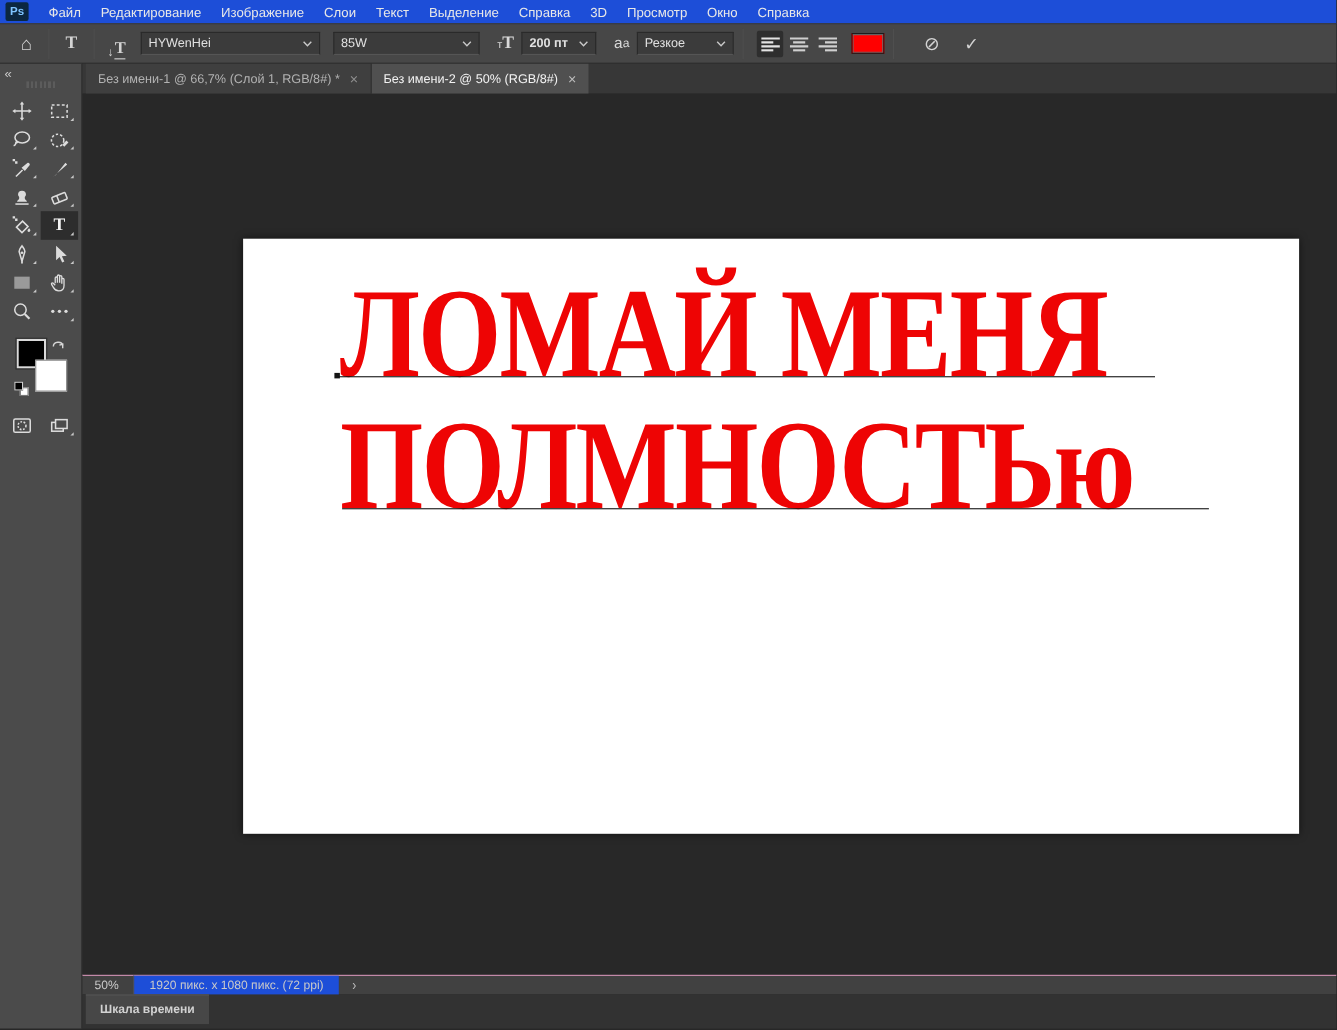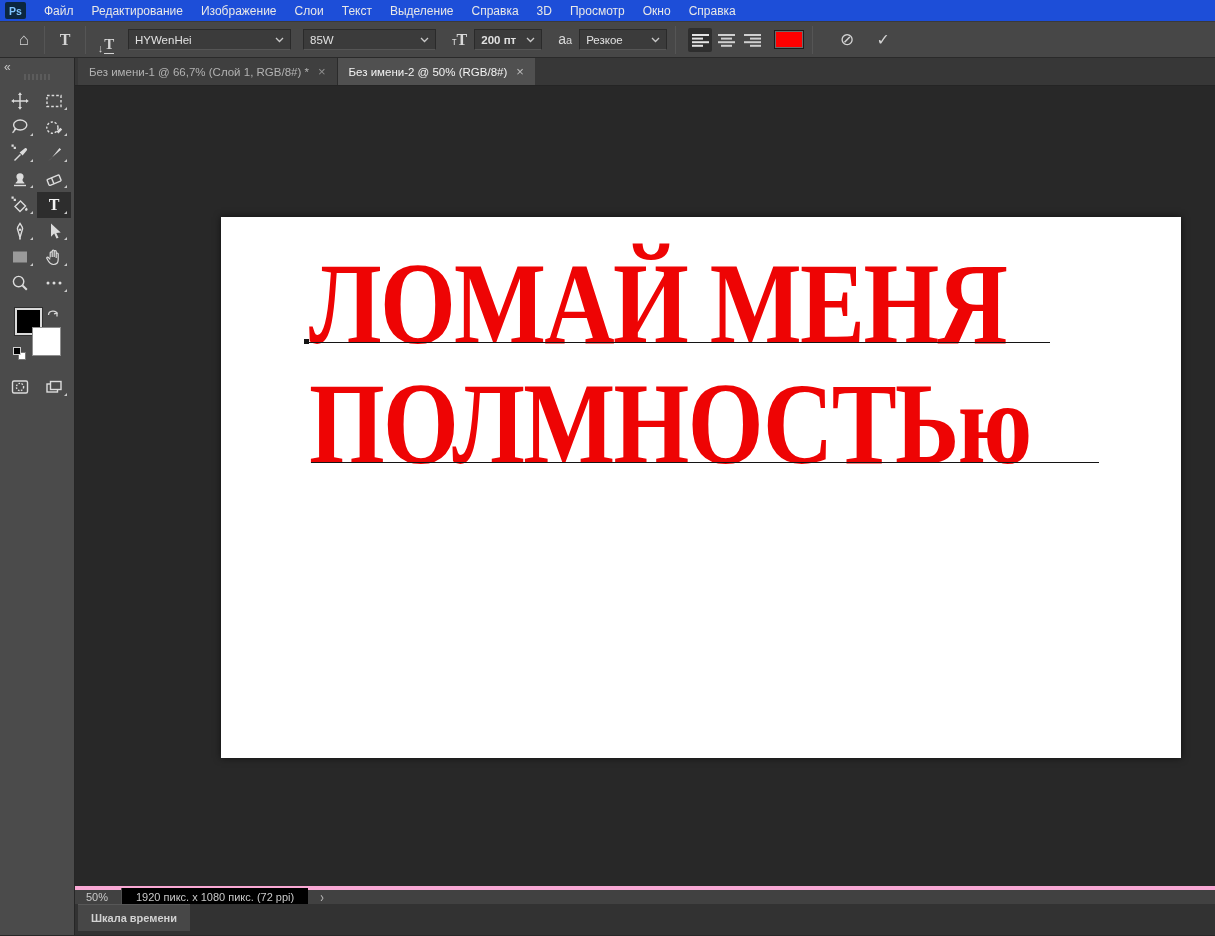"50%" .statusbar { border-top: 4px solid #f9a8d4 -> 1px solid #f9a8d4 }
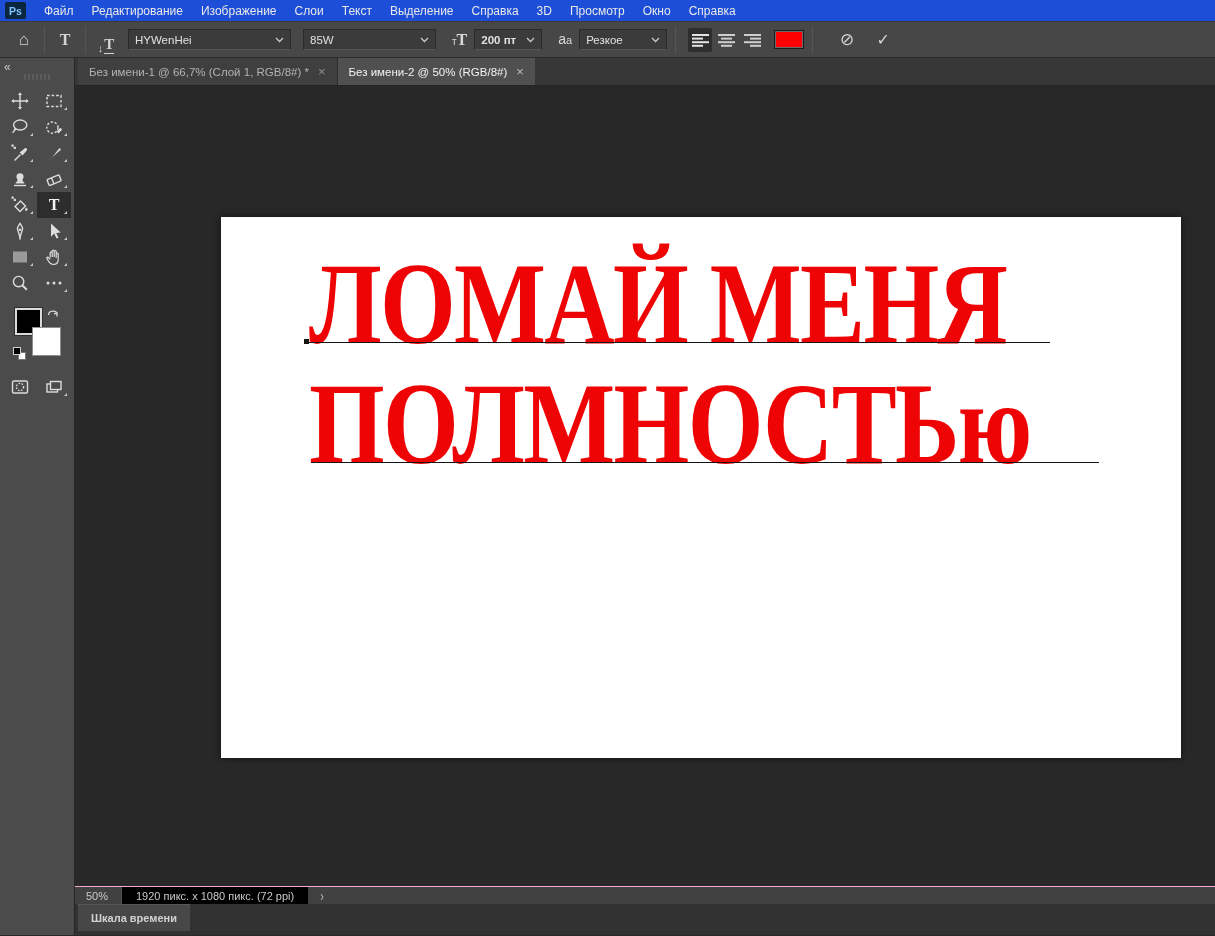"1920 пикс. x 1080 пикс." .docinfo { background: #000000 -> #1d4ed8 }
